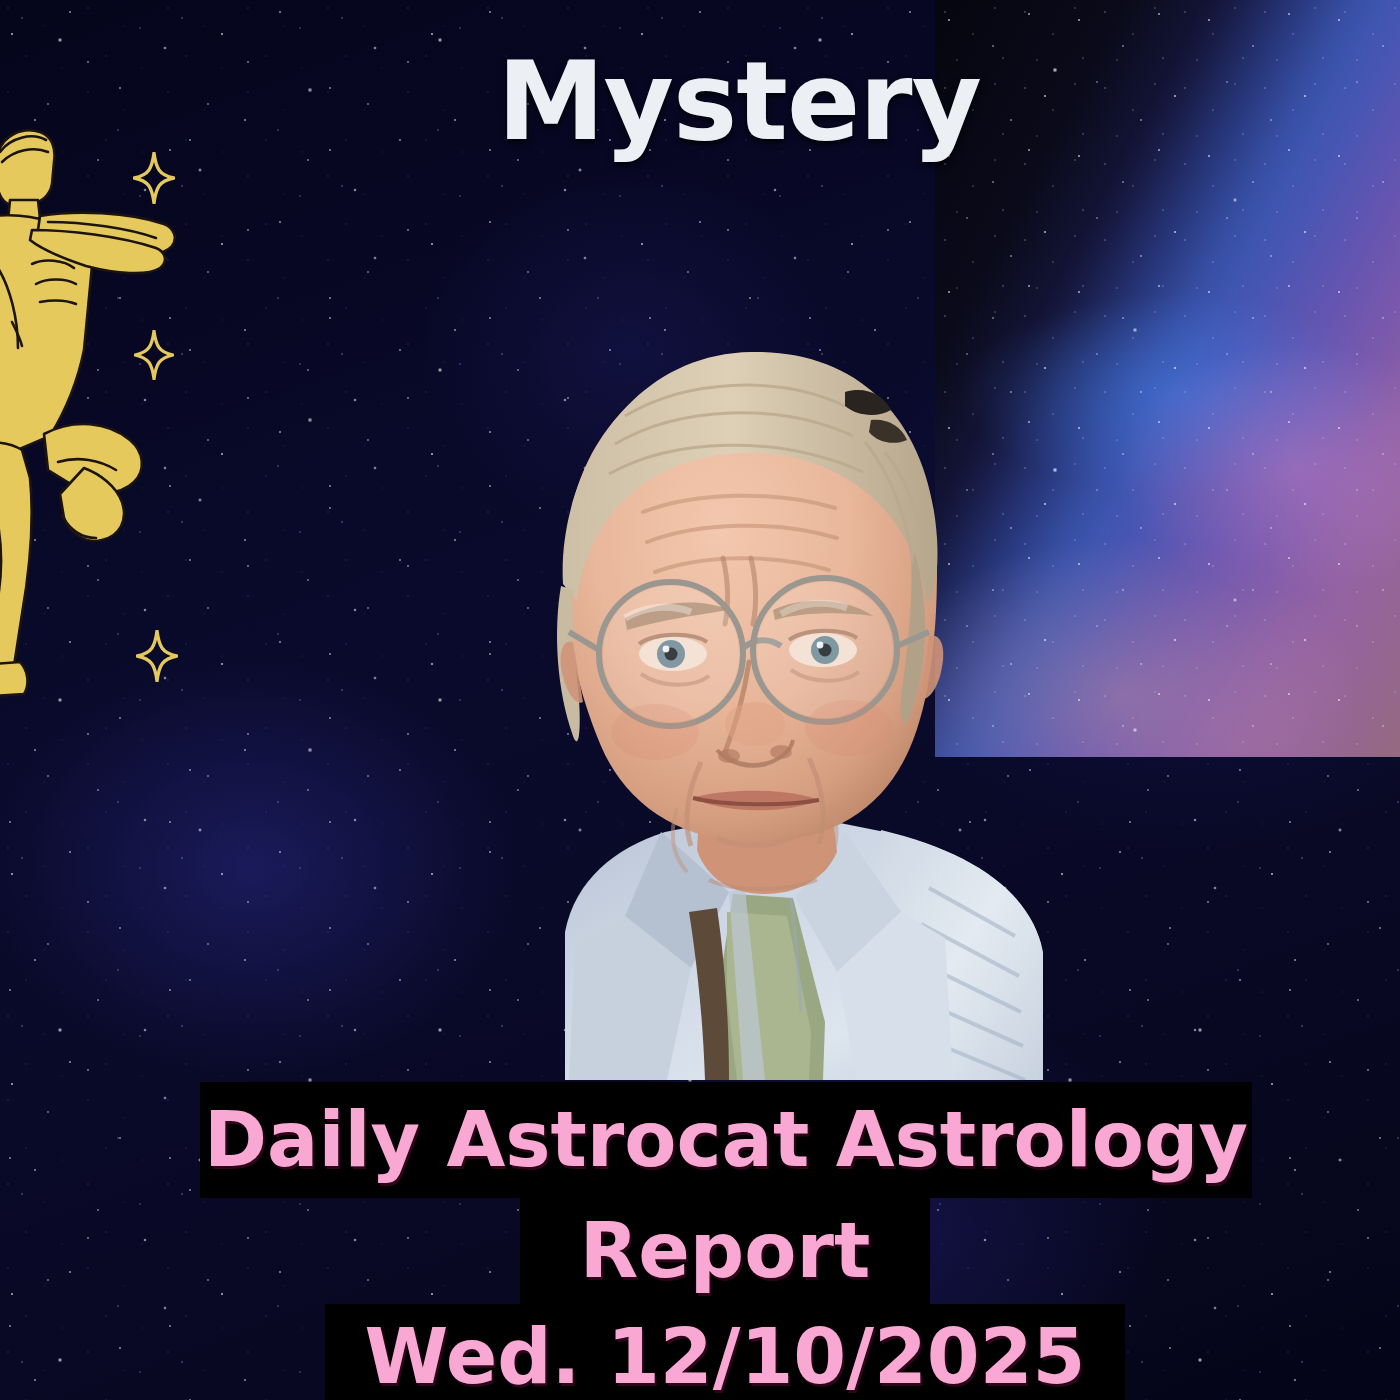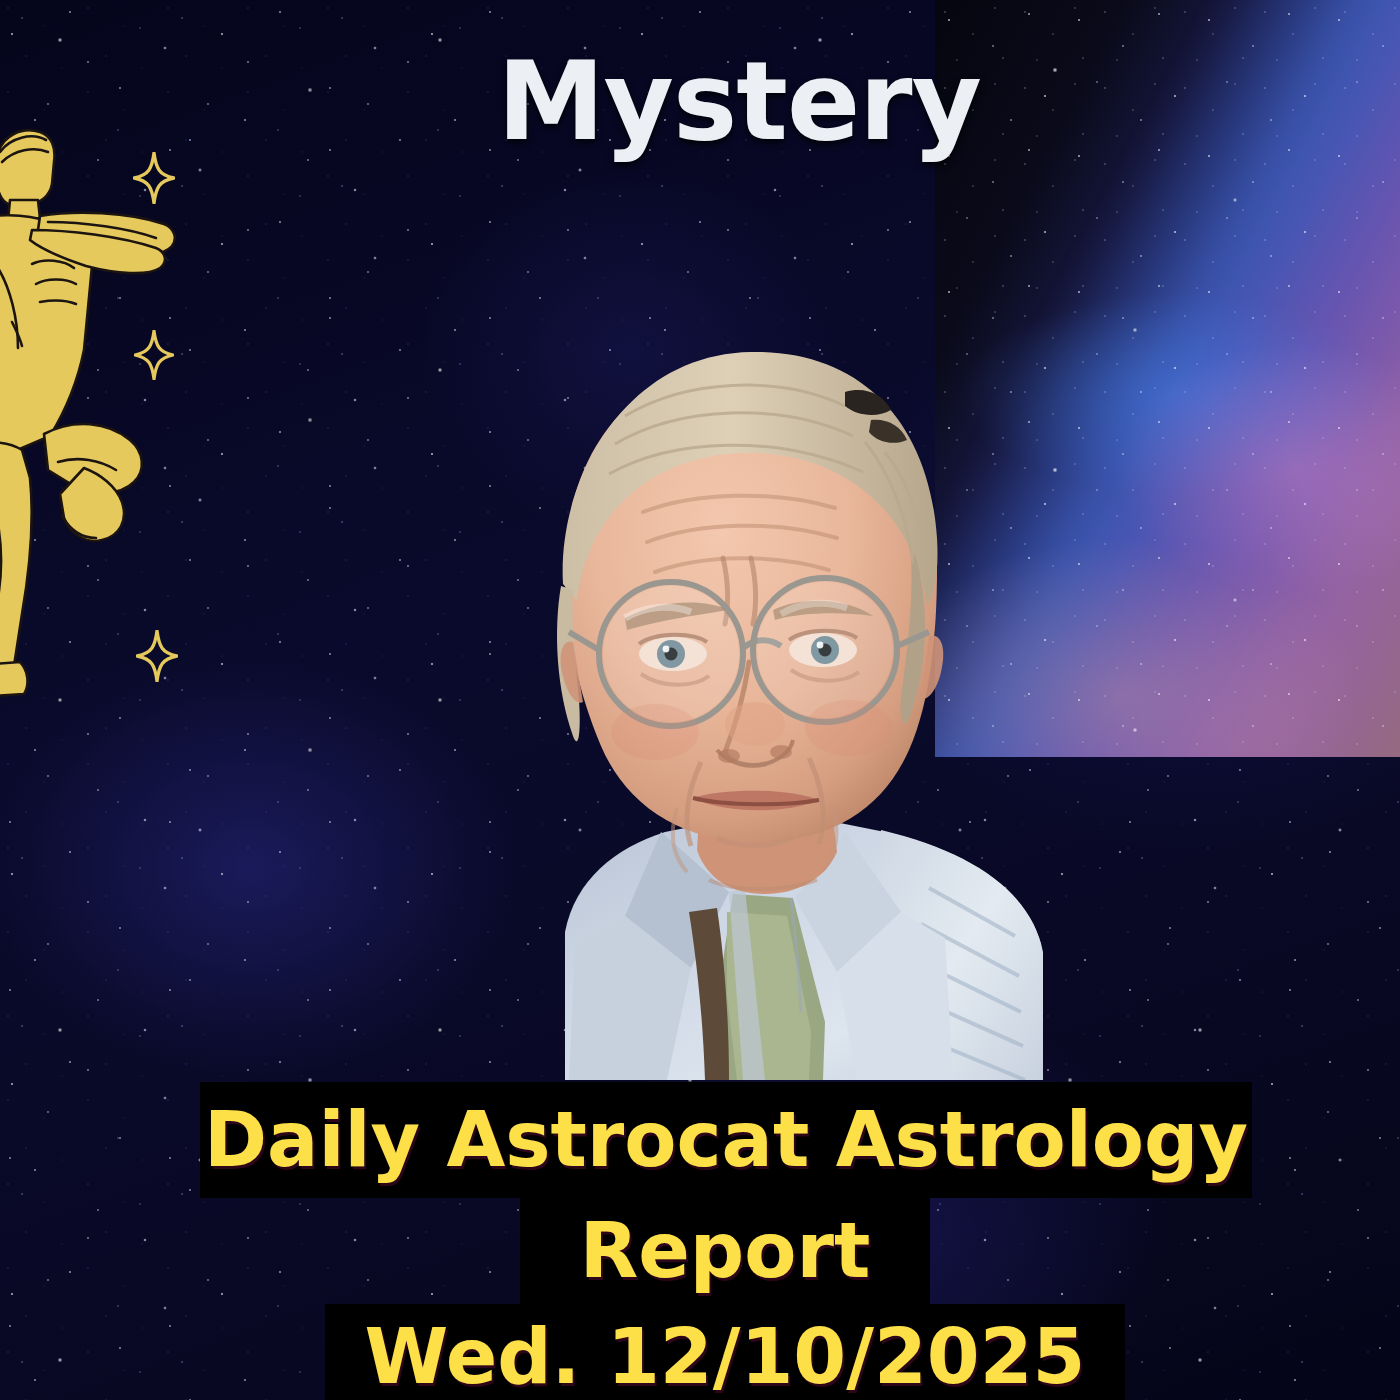"Daily Astrocat Astrology" .band { color: #fde047 -> #f9a8d4 }
